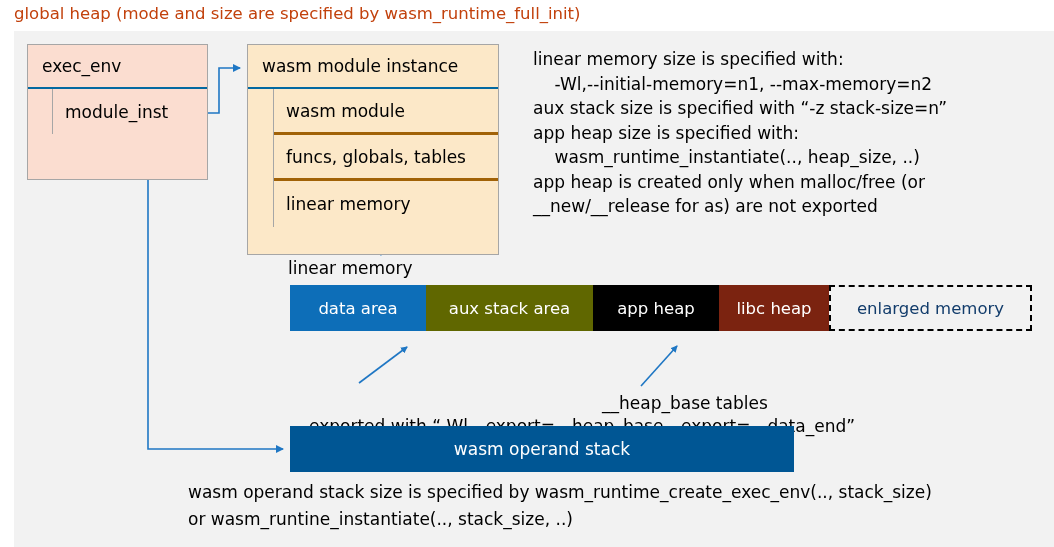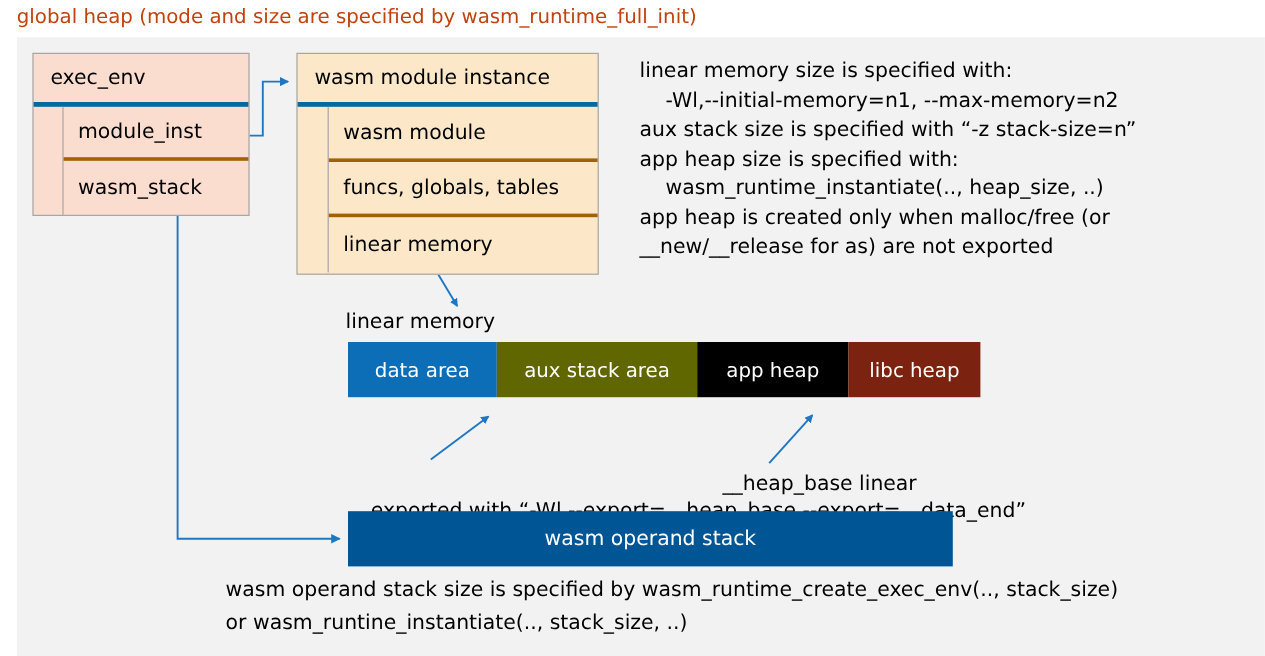"exec_env" .struct-head { border-bottom: 4px solid #0369a1 -> 2px solid #0369a1 }
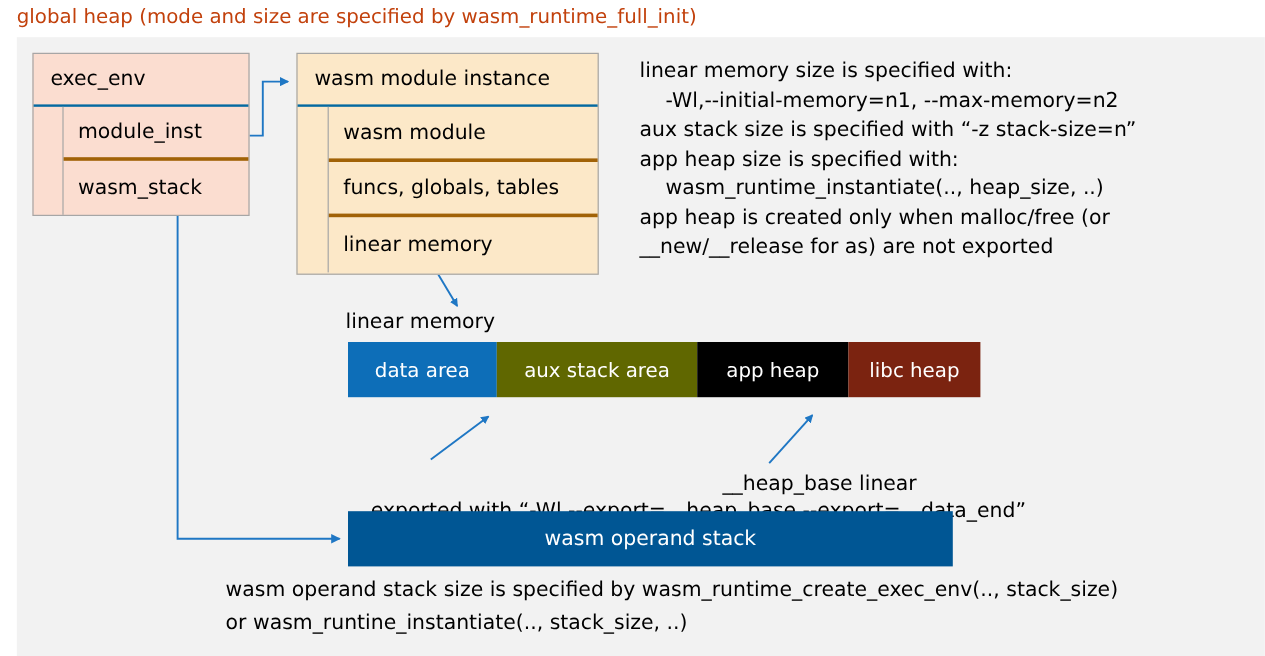"wasm module instance" #module-inst-box { height: 185px -> 211px }
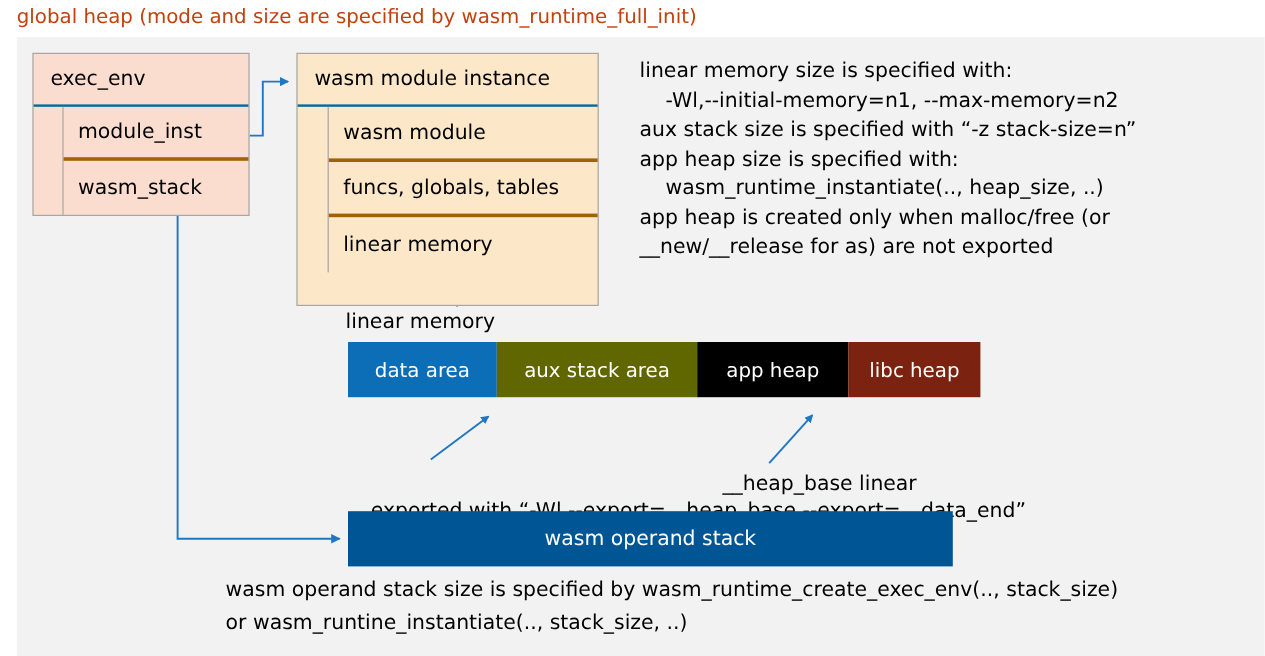"wasm_stack" div.struct-row { html: <div>wasm_stack</div> -> none }
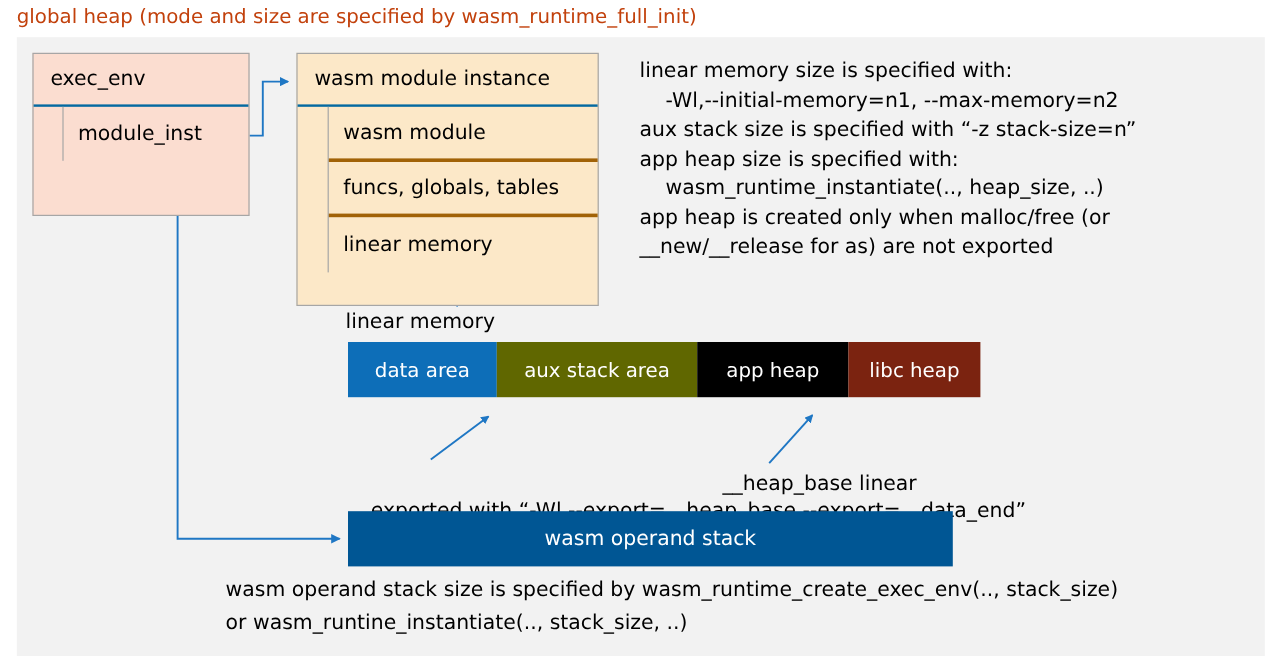"data area" div.mem-seg { width: 124px -> 136px }
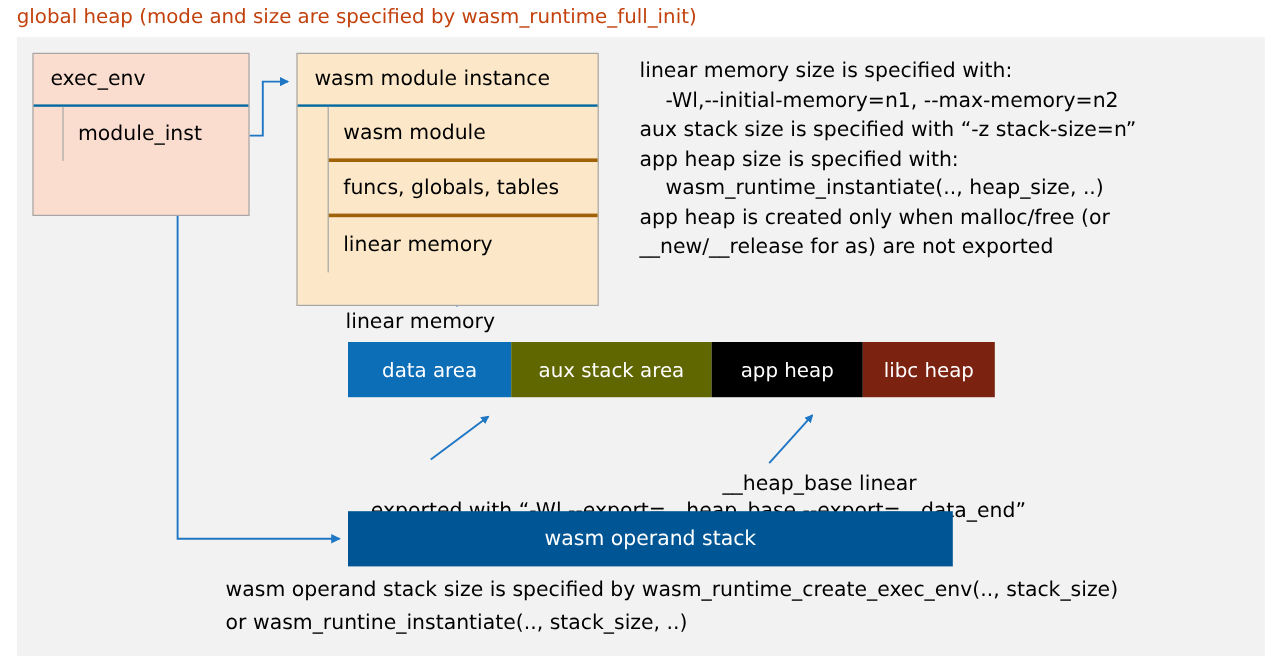"enlarged memory" div.mem-seg { html: none -> <div>enlarged memory</div> }
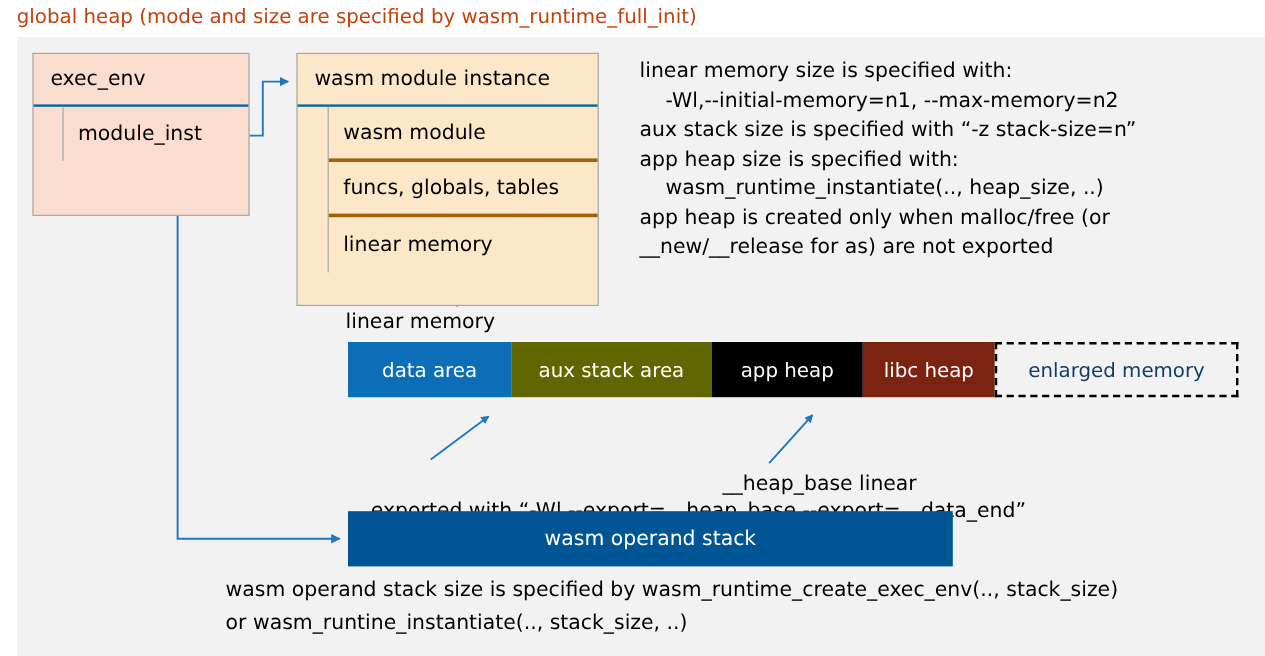"__heap_base linear" div.anno { text: linear -> tables }
